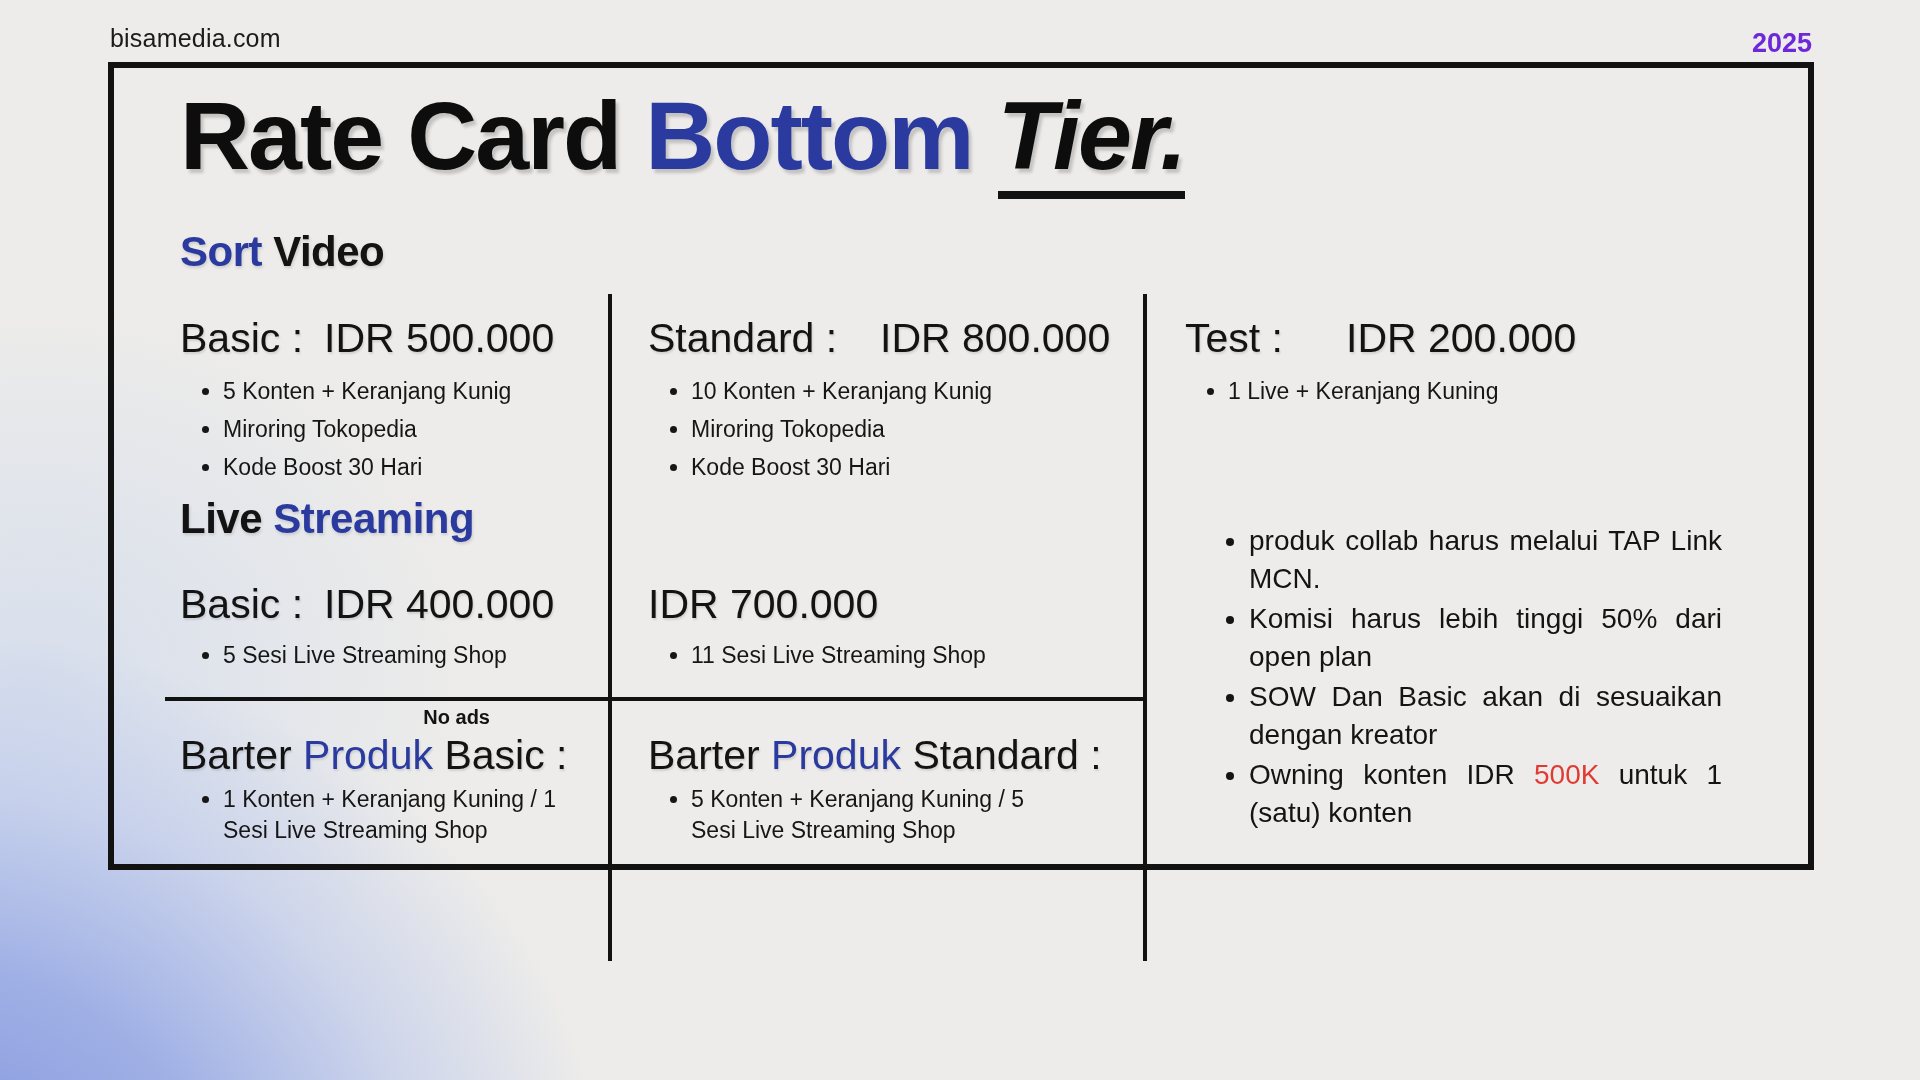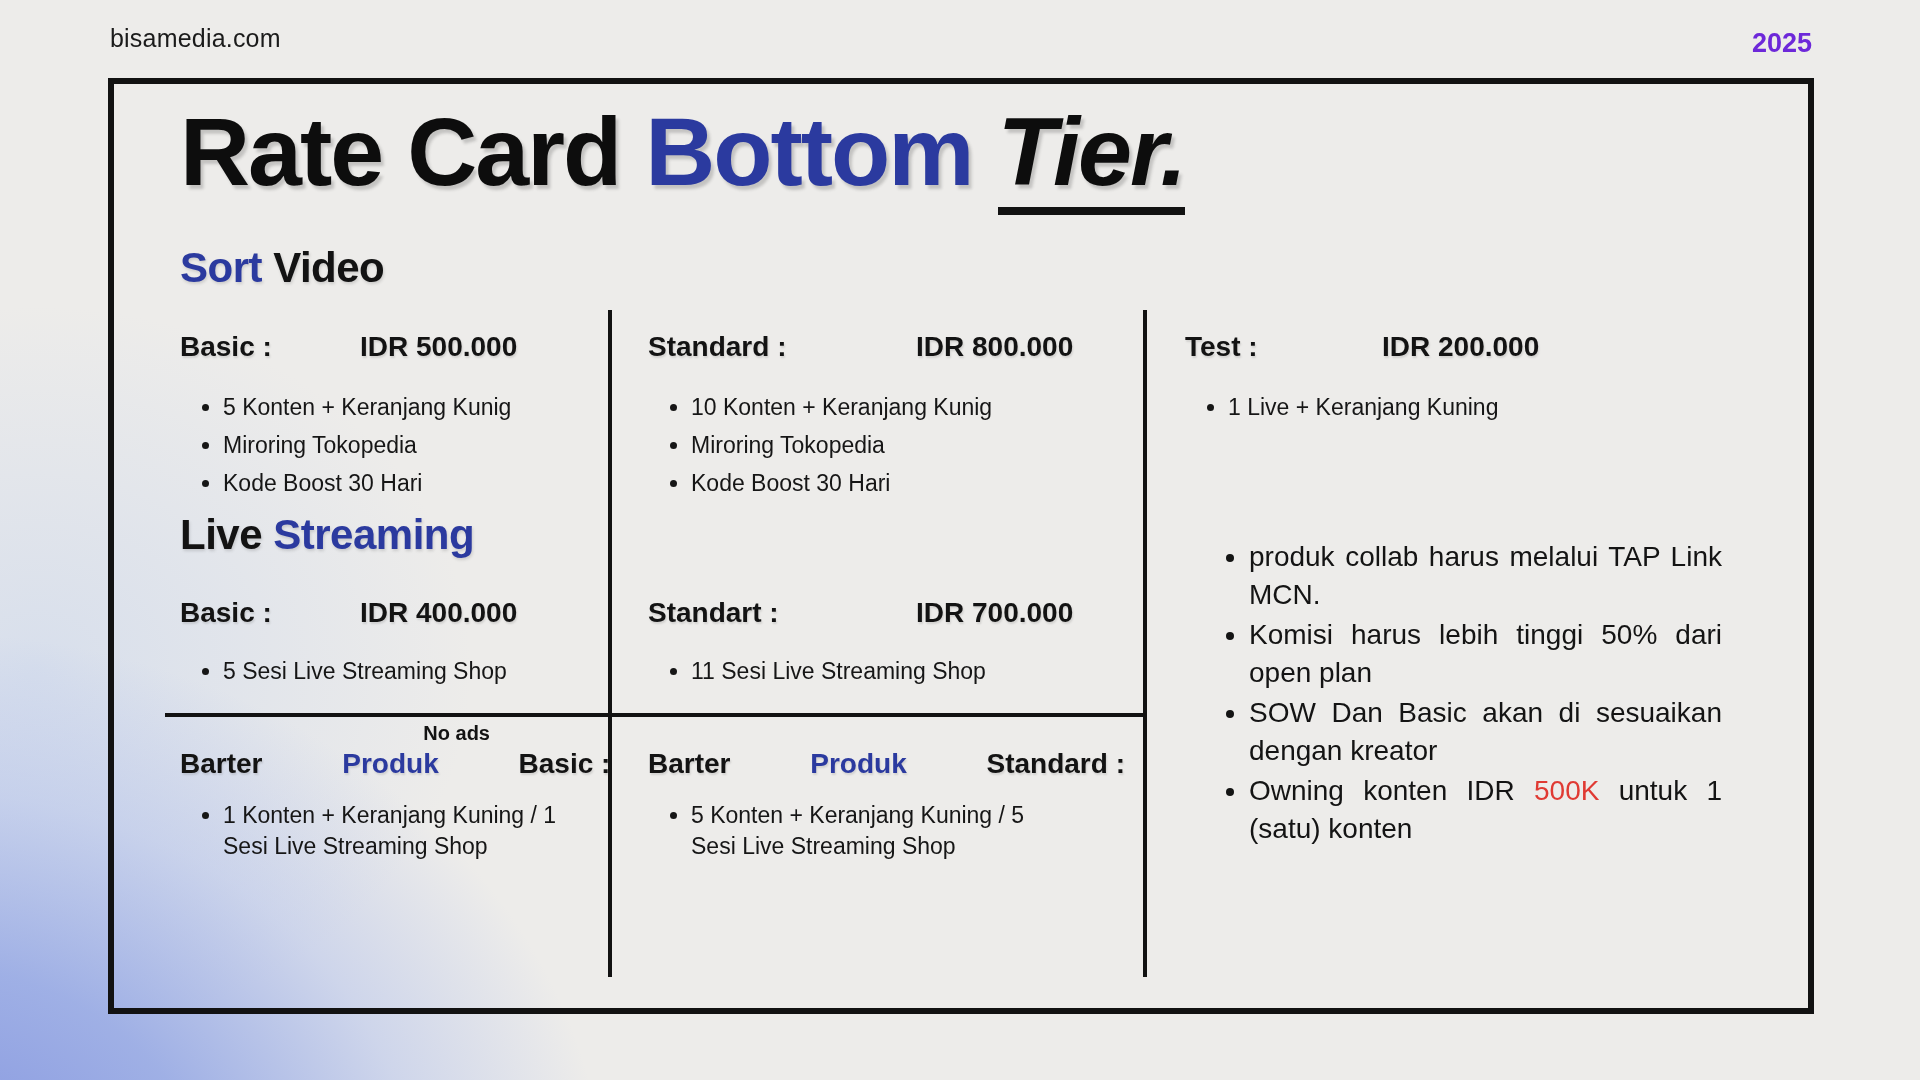"Rate Card Bottom Tier." .card { height: 936px -> 808px; top: 78px -> 62px }
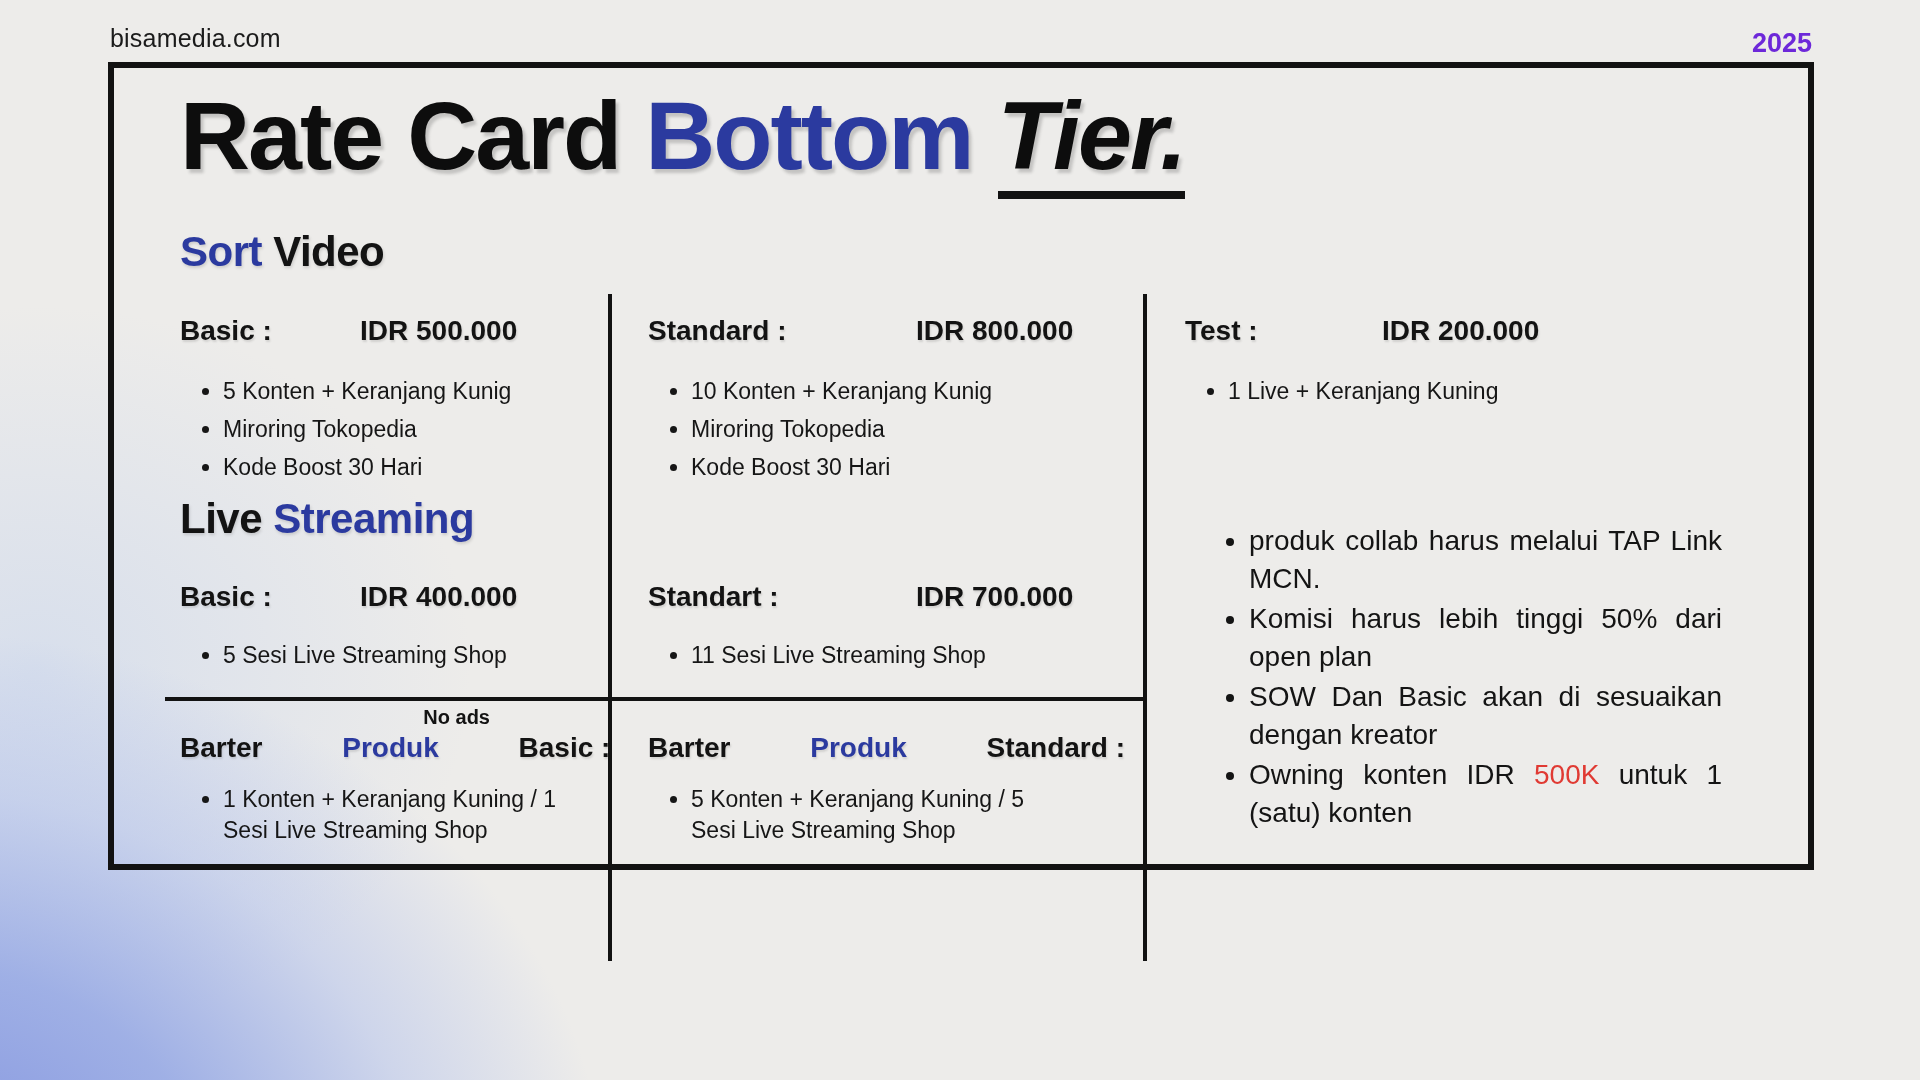"Basic :" .plan-row { font-size: 28px -> 41px; font-weight: 700 -> 400; gap: 36px -> none }
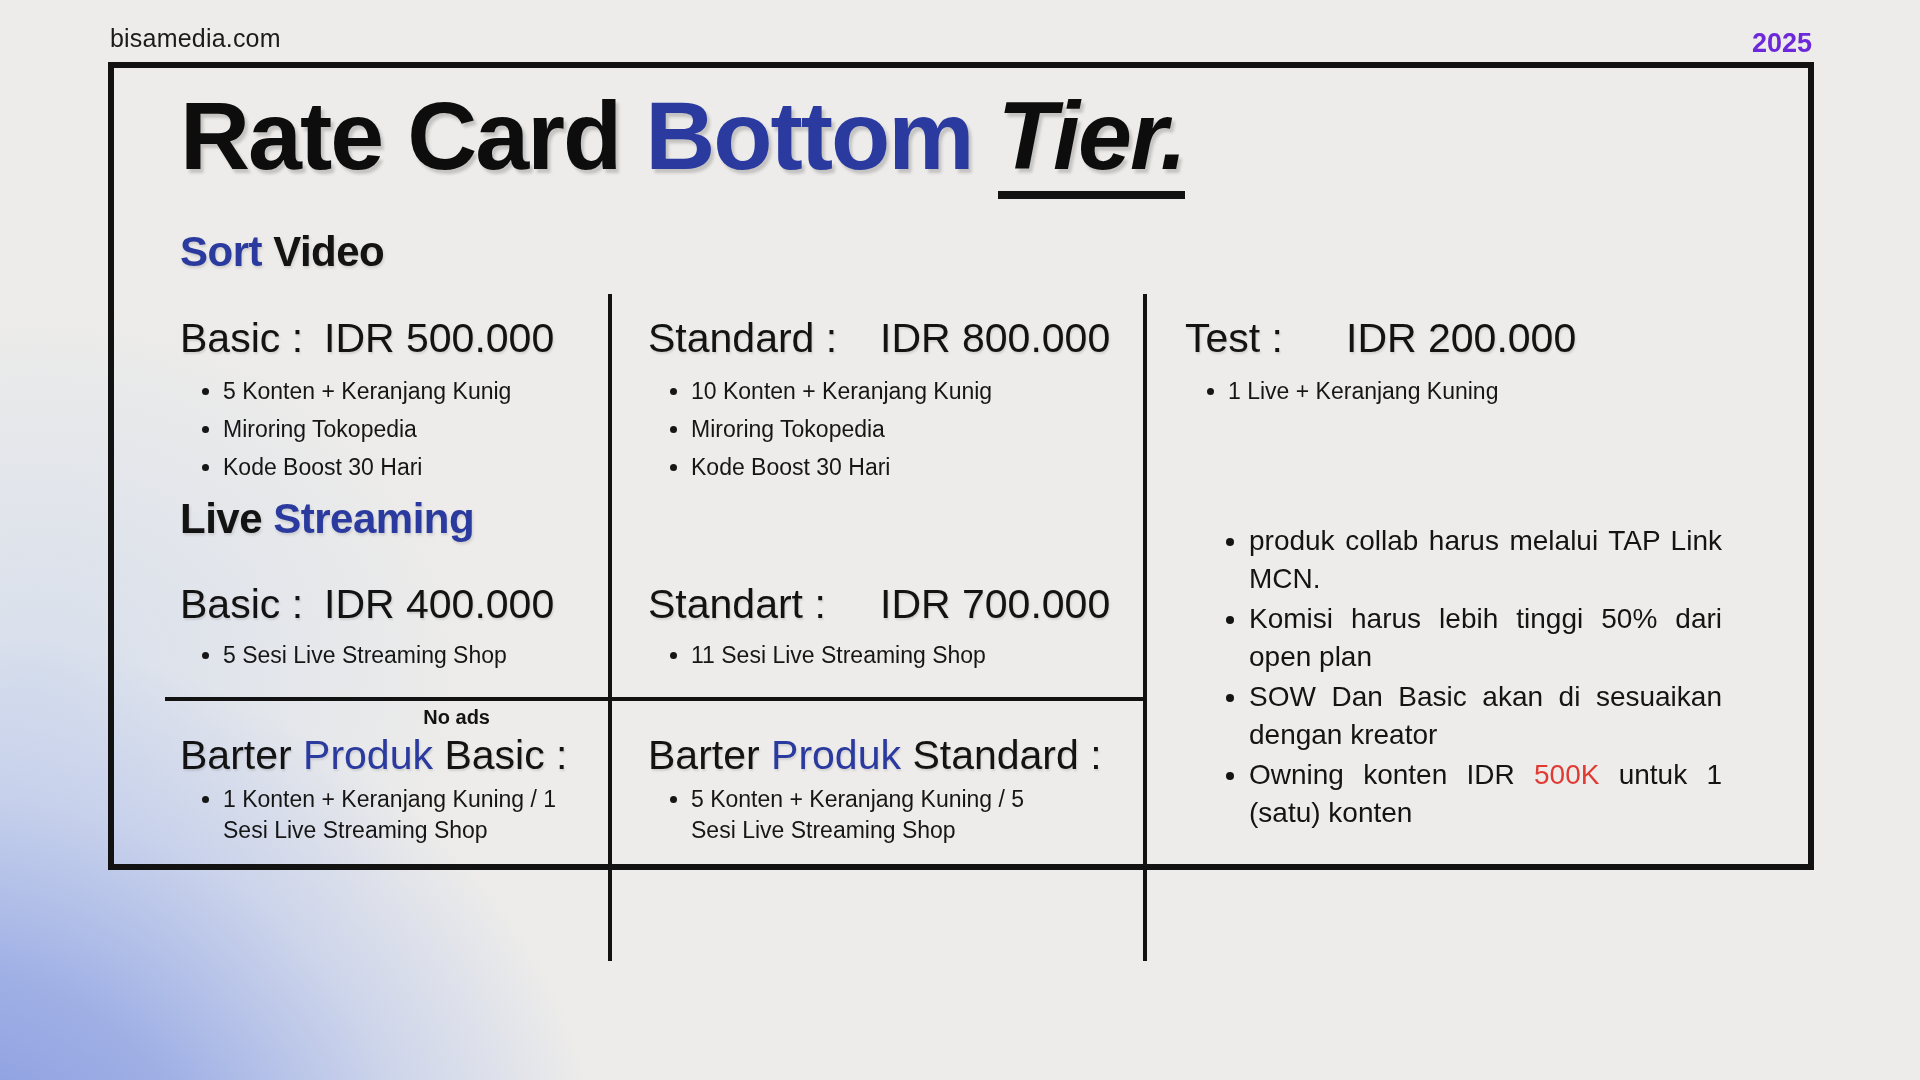"Standart :" span.plan-label-2 { html: <span>Standart :</span> -> none }
